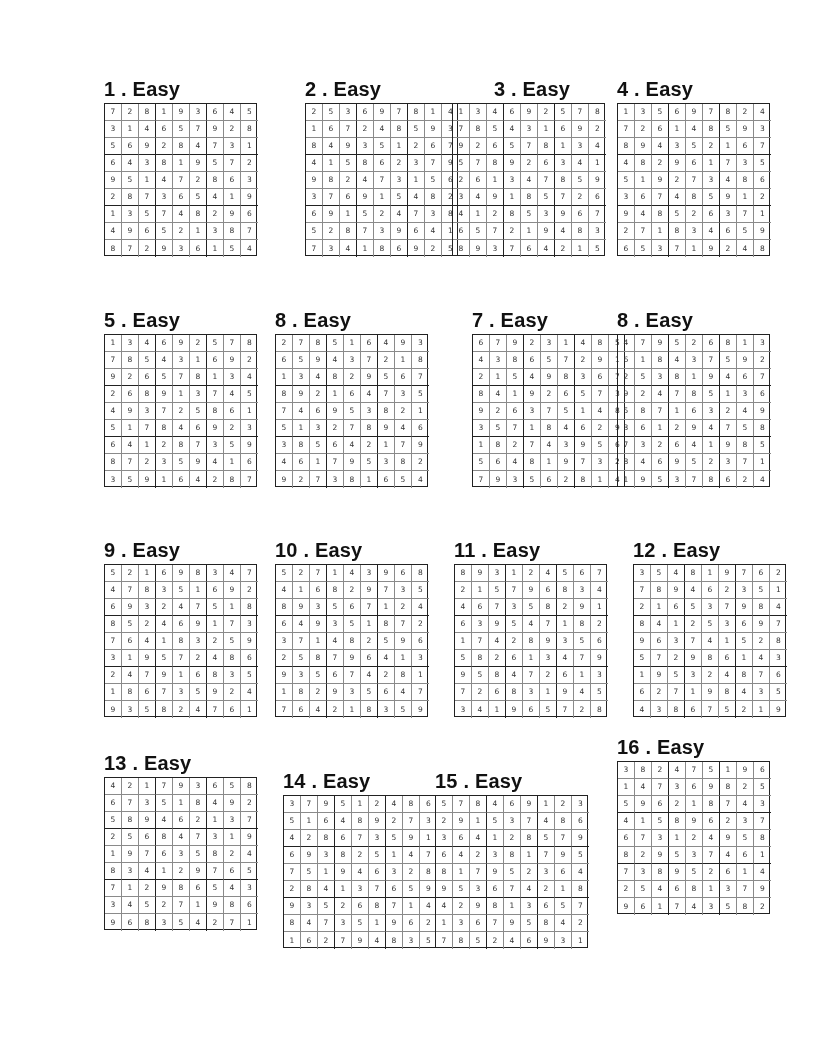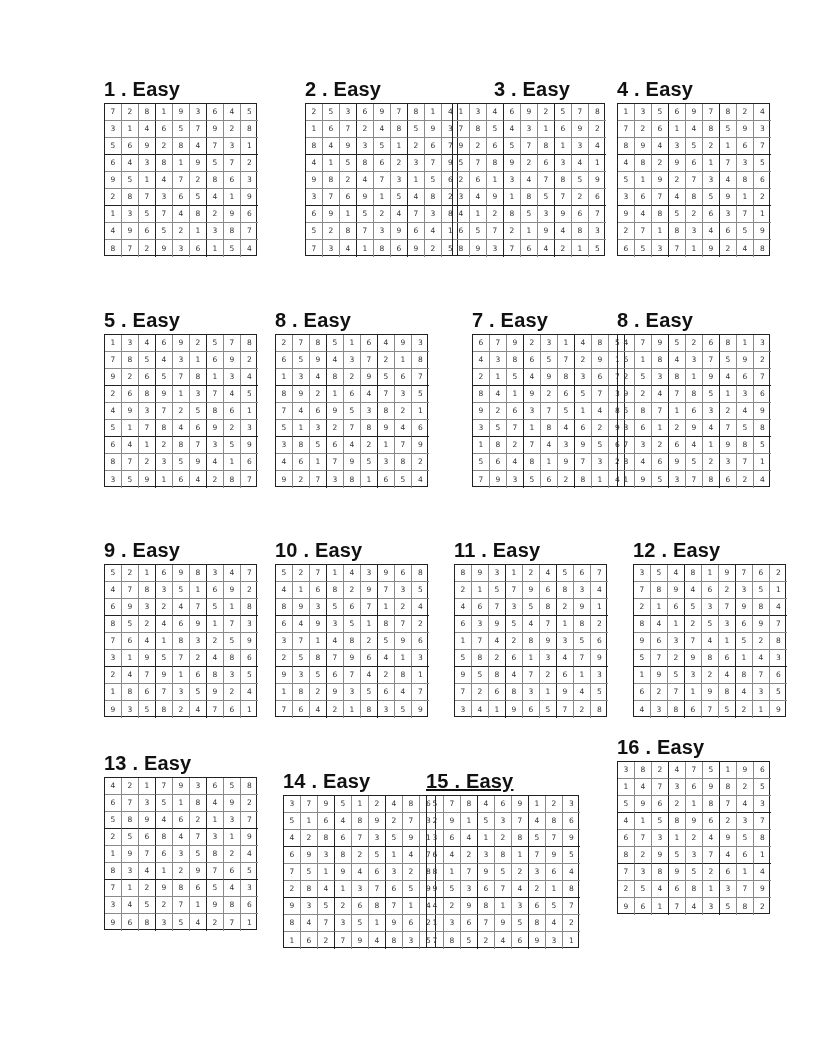"15 . Easy" div.puzzle { left: 426px -> 435px; text-decoration: underline -> none }
